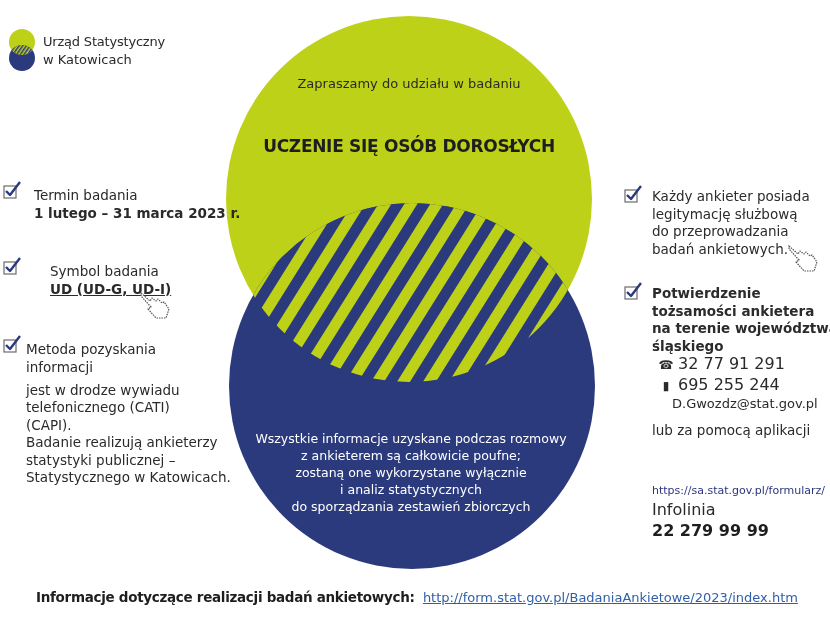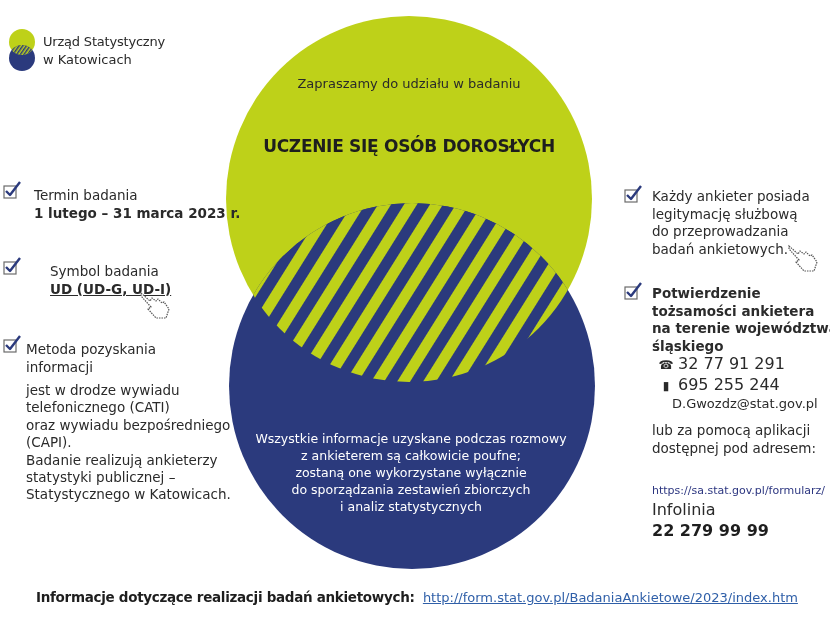"oraz wywiadu bezpośredniego" div { html: <div>oraz wywiadu bezpośredniego</div> -> none }
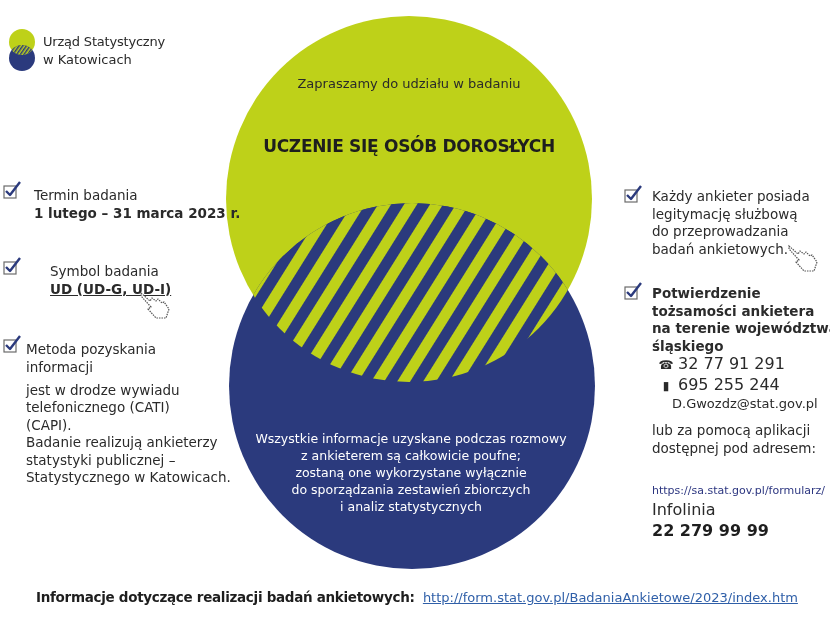"dostępnej pod adresem:" div { html: <div>dostępnej pod adresem:</div> -> none }
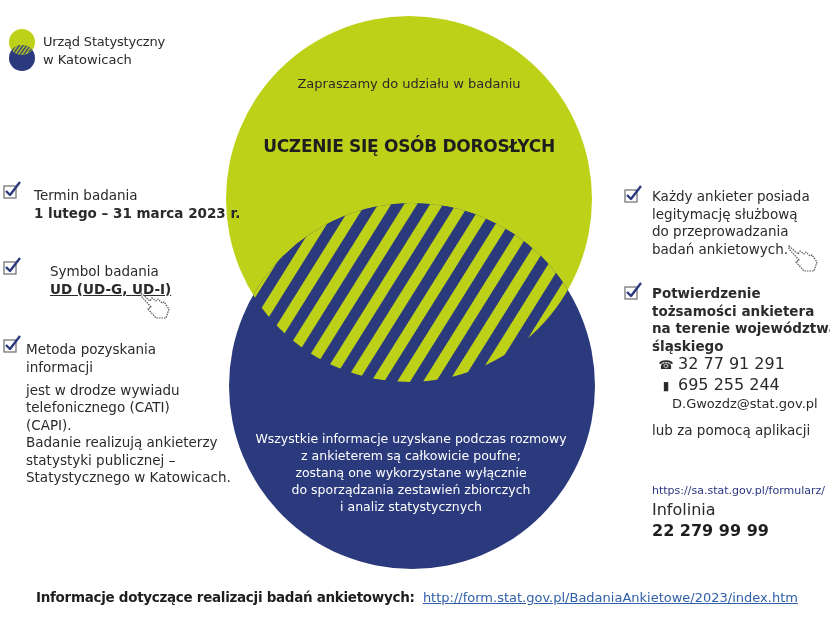"do sporządzania zestawień zbiorczych" div { order: before "i analiz statystycznych" -> after "i analiz statystycznych" }
